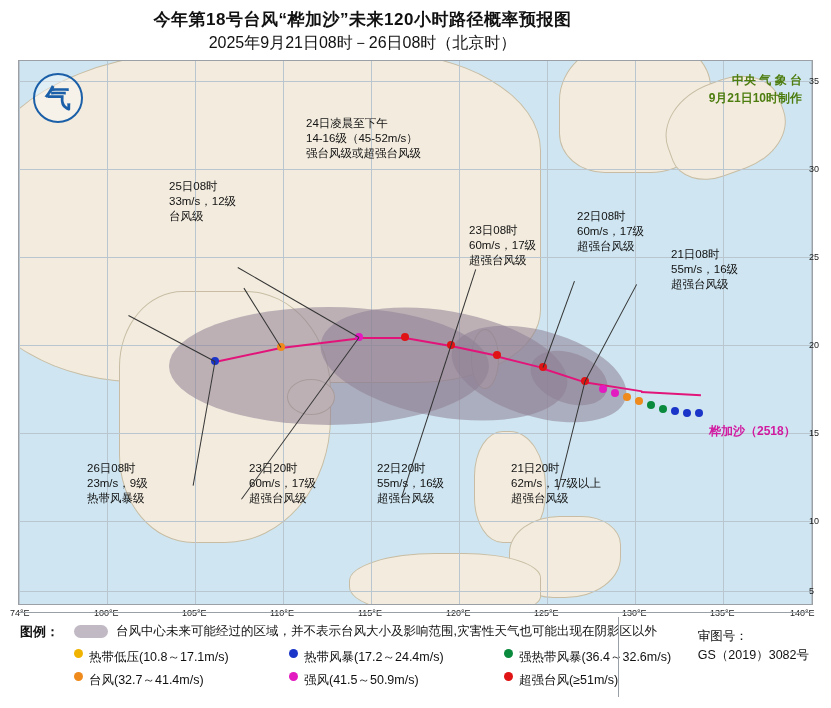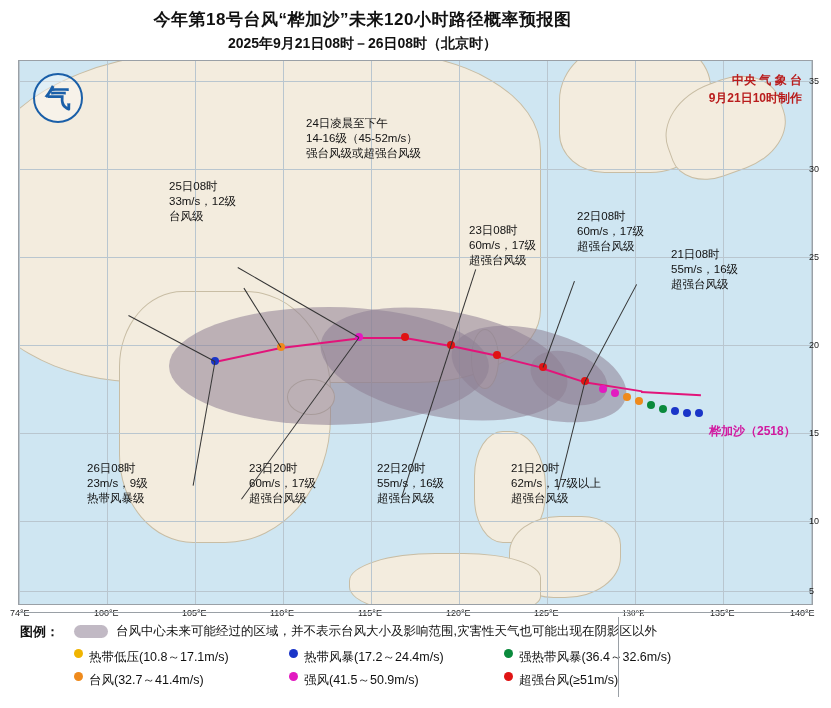"2025年9月21日08时－26日08时（北京时）" .title-line2 { font-size: 14px -> 16px; font-weight: bold -> normal }
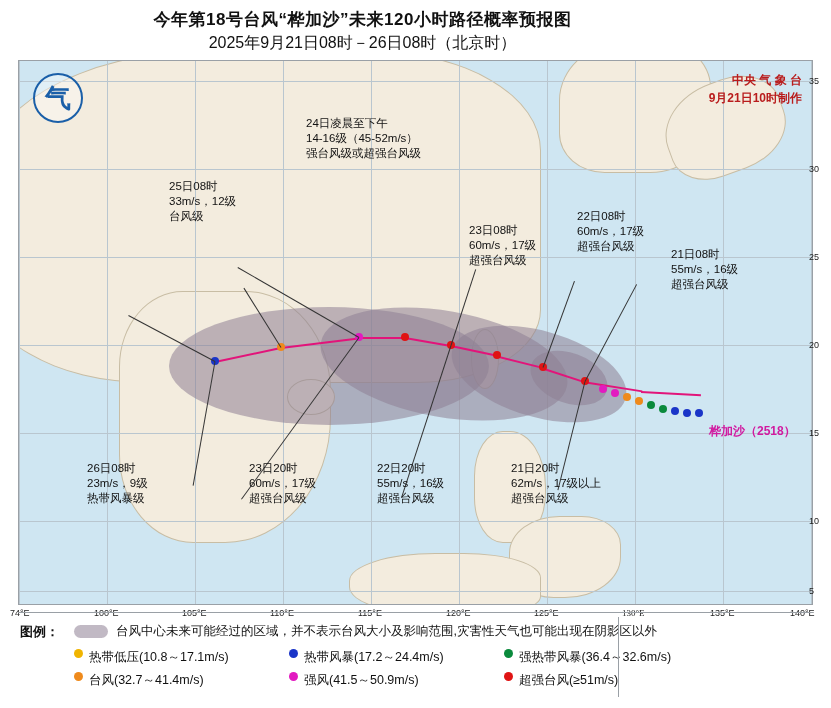"中央 气 象 台" .cma-stamp { color: #b91c1c -> #4d7c0f }
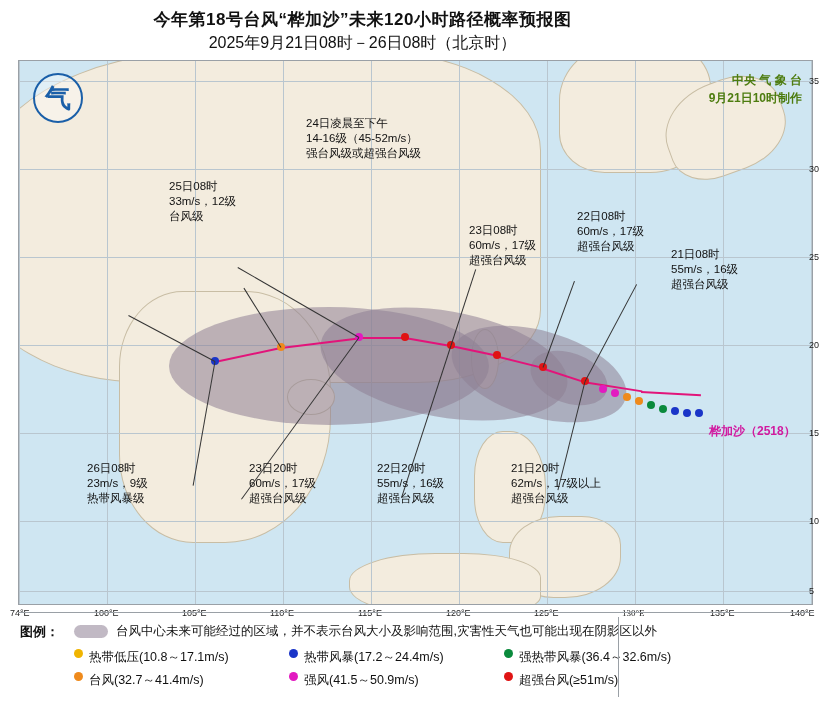"130°E" span { font-family: Liberation Serif, serif -> none }
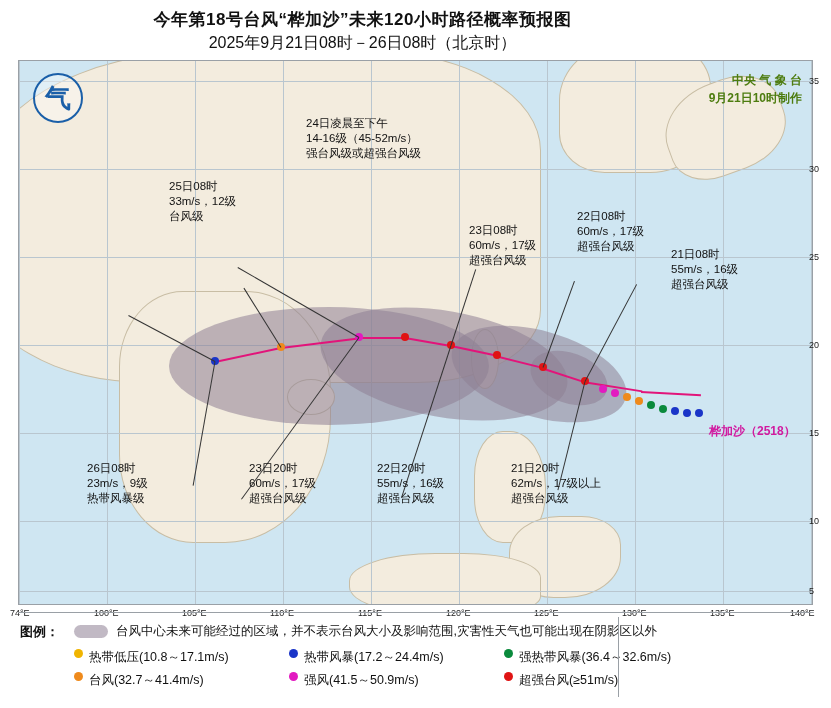"审图号：" div.approval { html: none -> <div> <div>审图号：</div> <div>GS（2019）3082号</div> </div> }
